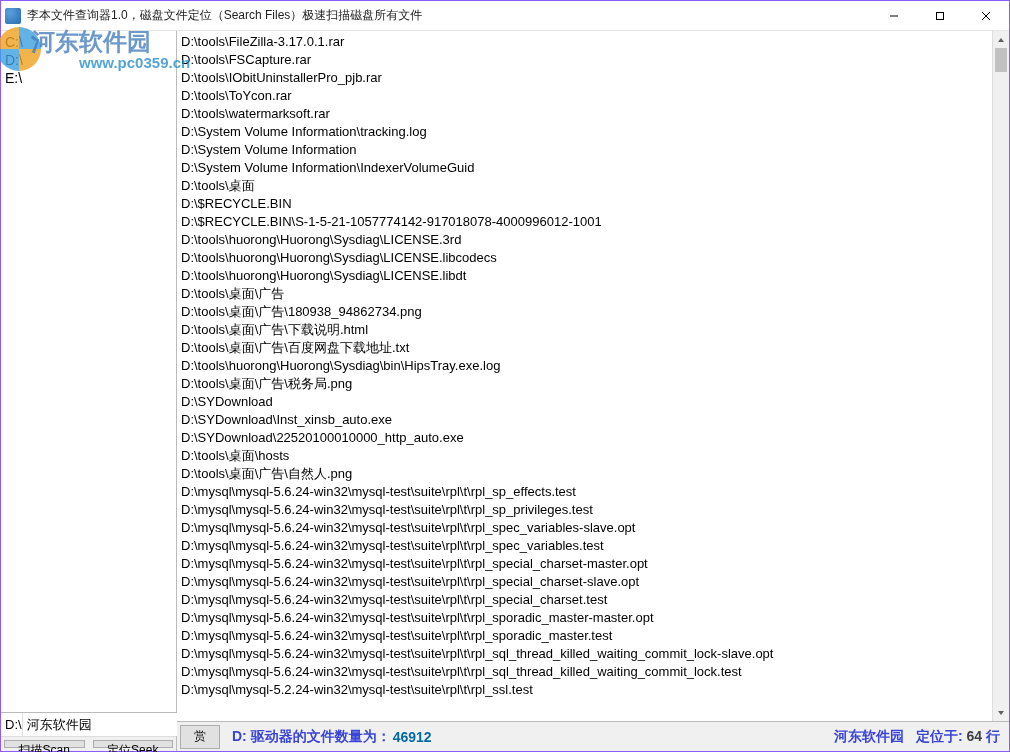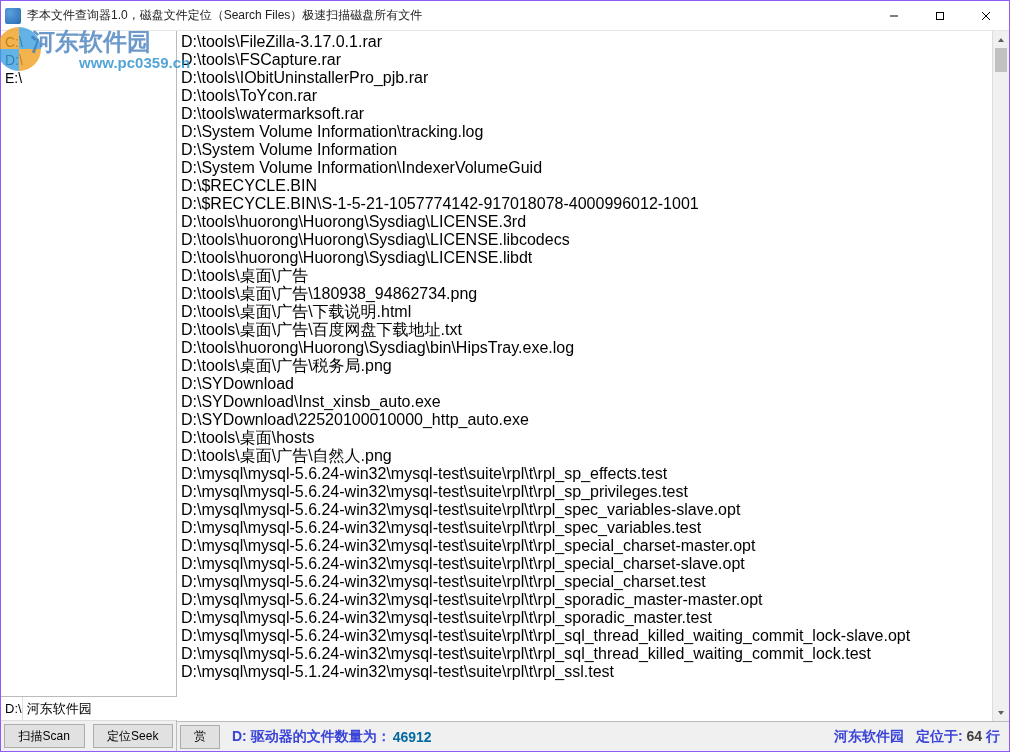"D:\tools\FileZilla-3.17.0.1.rar" .file-list { font-size: 16px -> 13px }
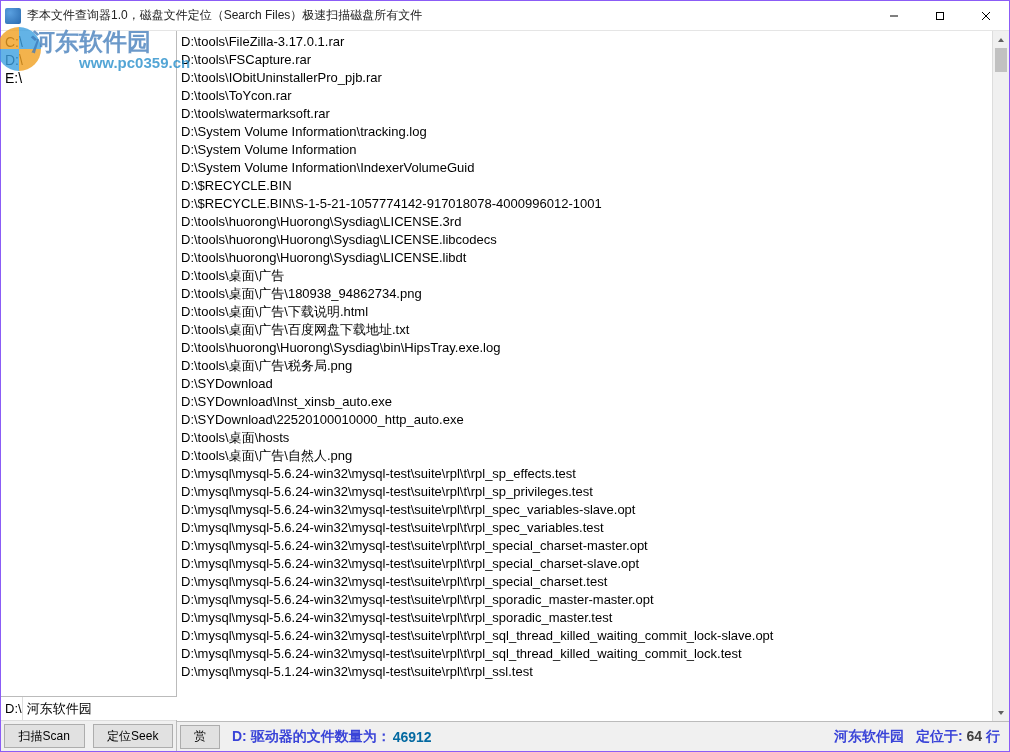"D:\tools\桌面" div.file-row { html: none -> <div>D:\tools\桌面</div> }
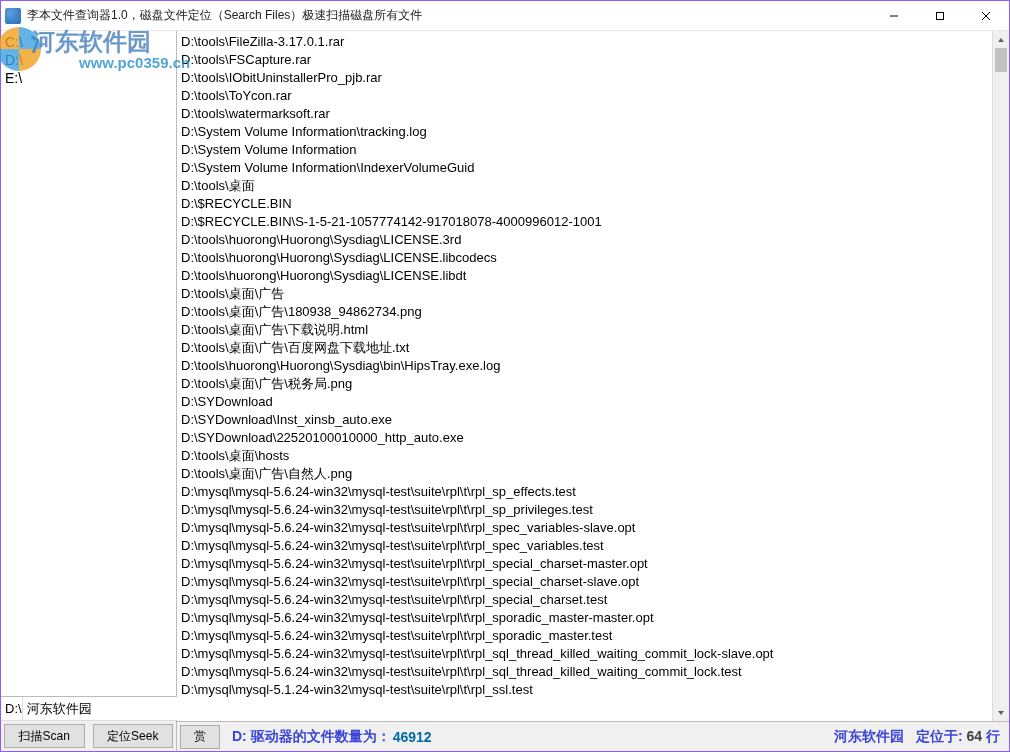"D:\mysql\mysql-5.1.24-win32\mysql-test\s" div.file-row { text: mysql-5.1.24-win32 -> mysql-5.2.24-win32 }
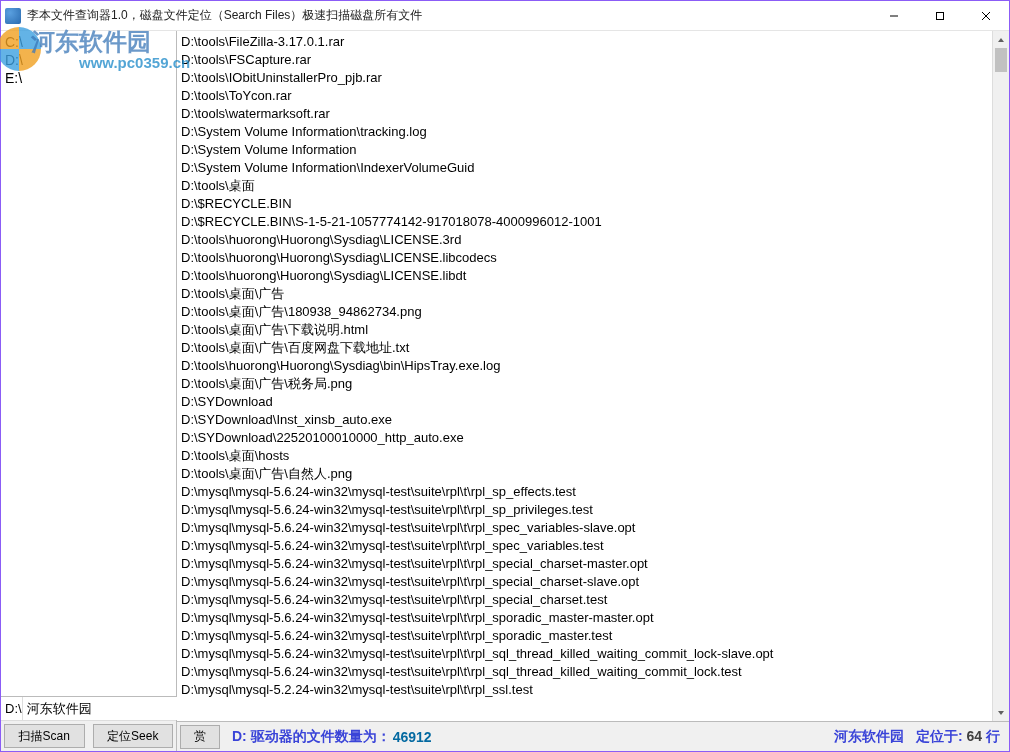"扫描Scan" .row-buttons { height: 30px -> 14px }
